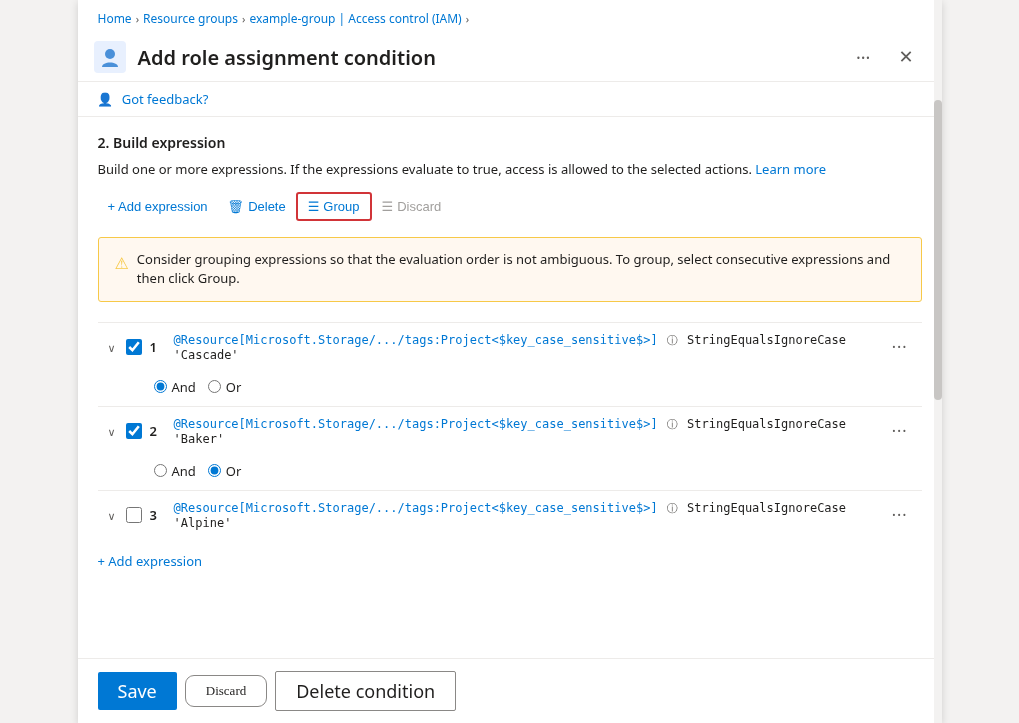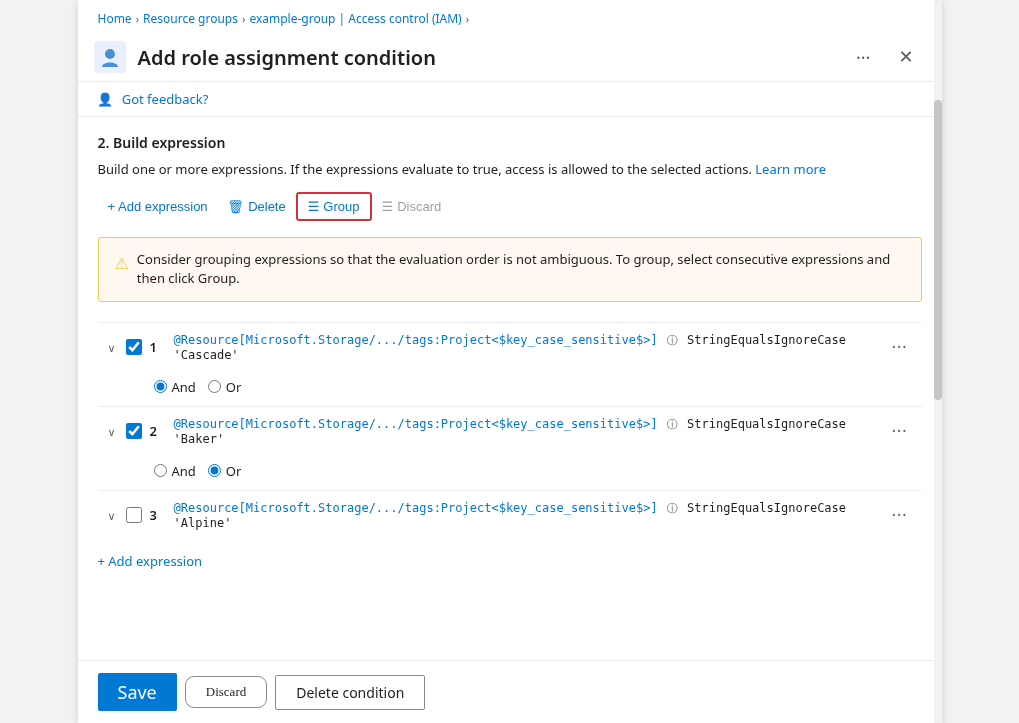"Delete condition" .btn-delete-cond { font-size: 14px -> 18px }
